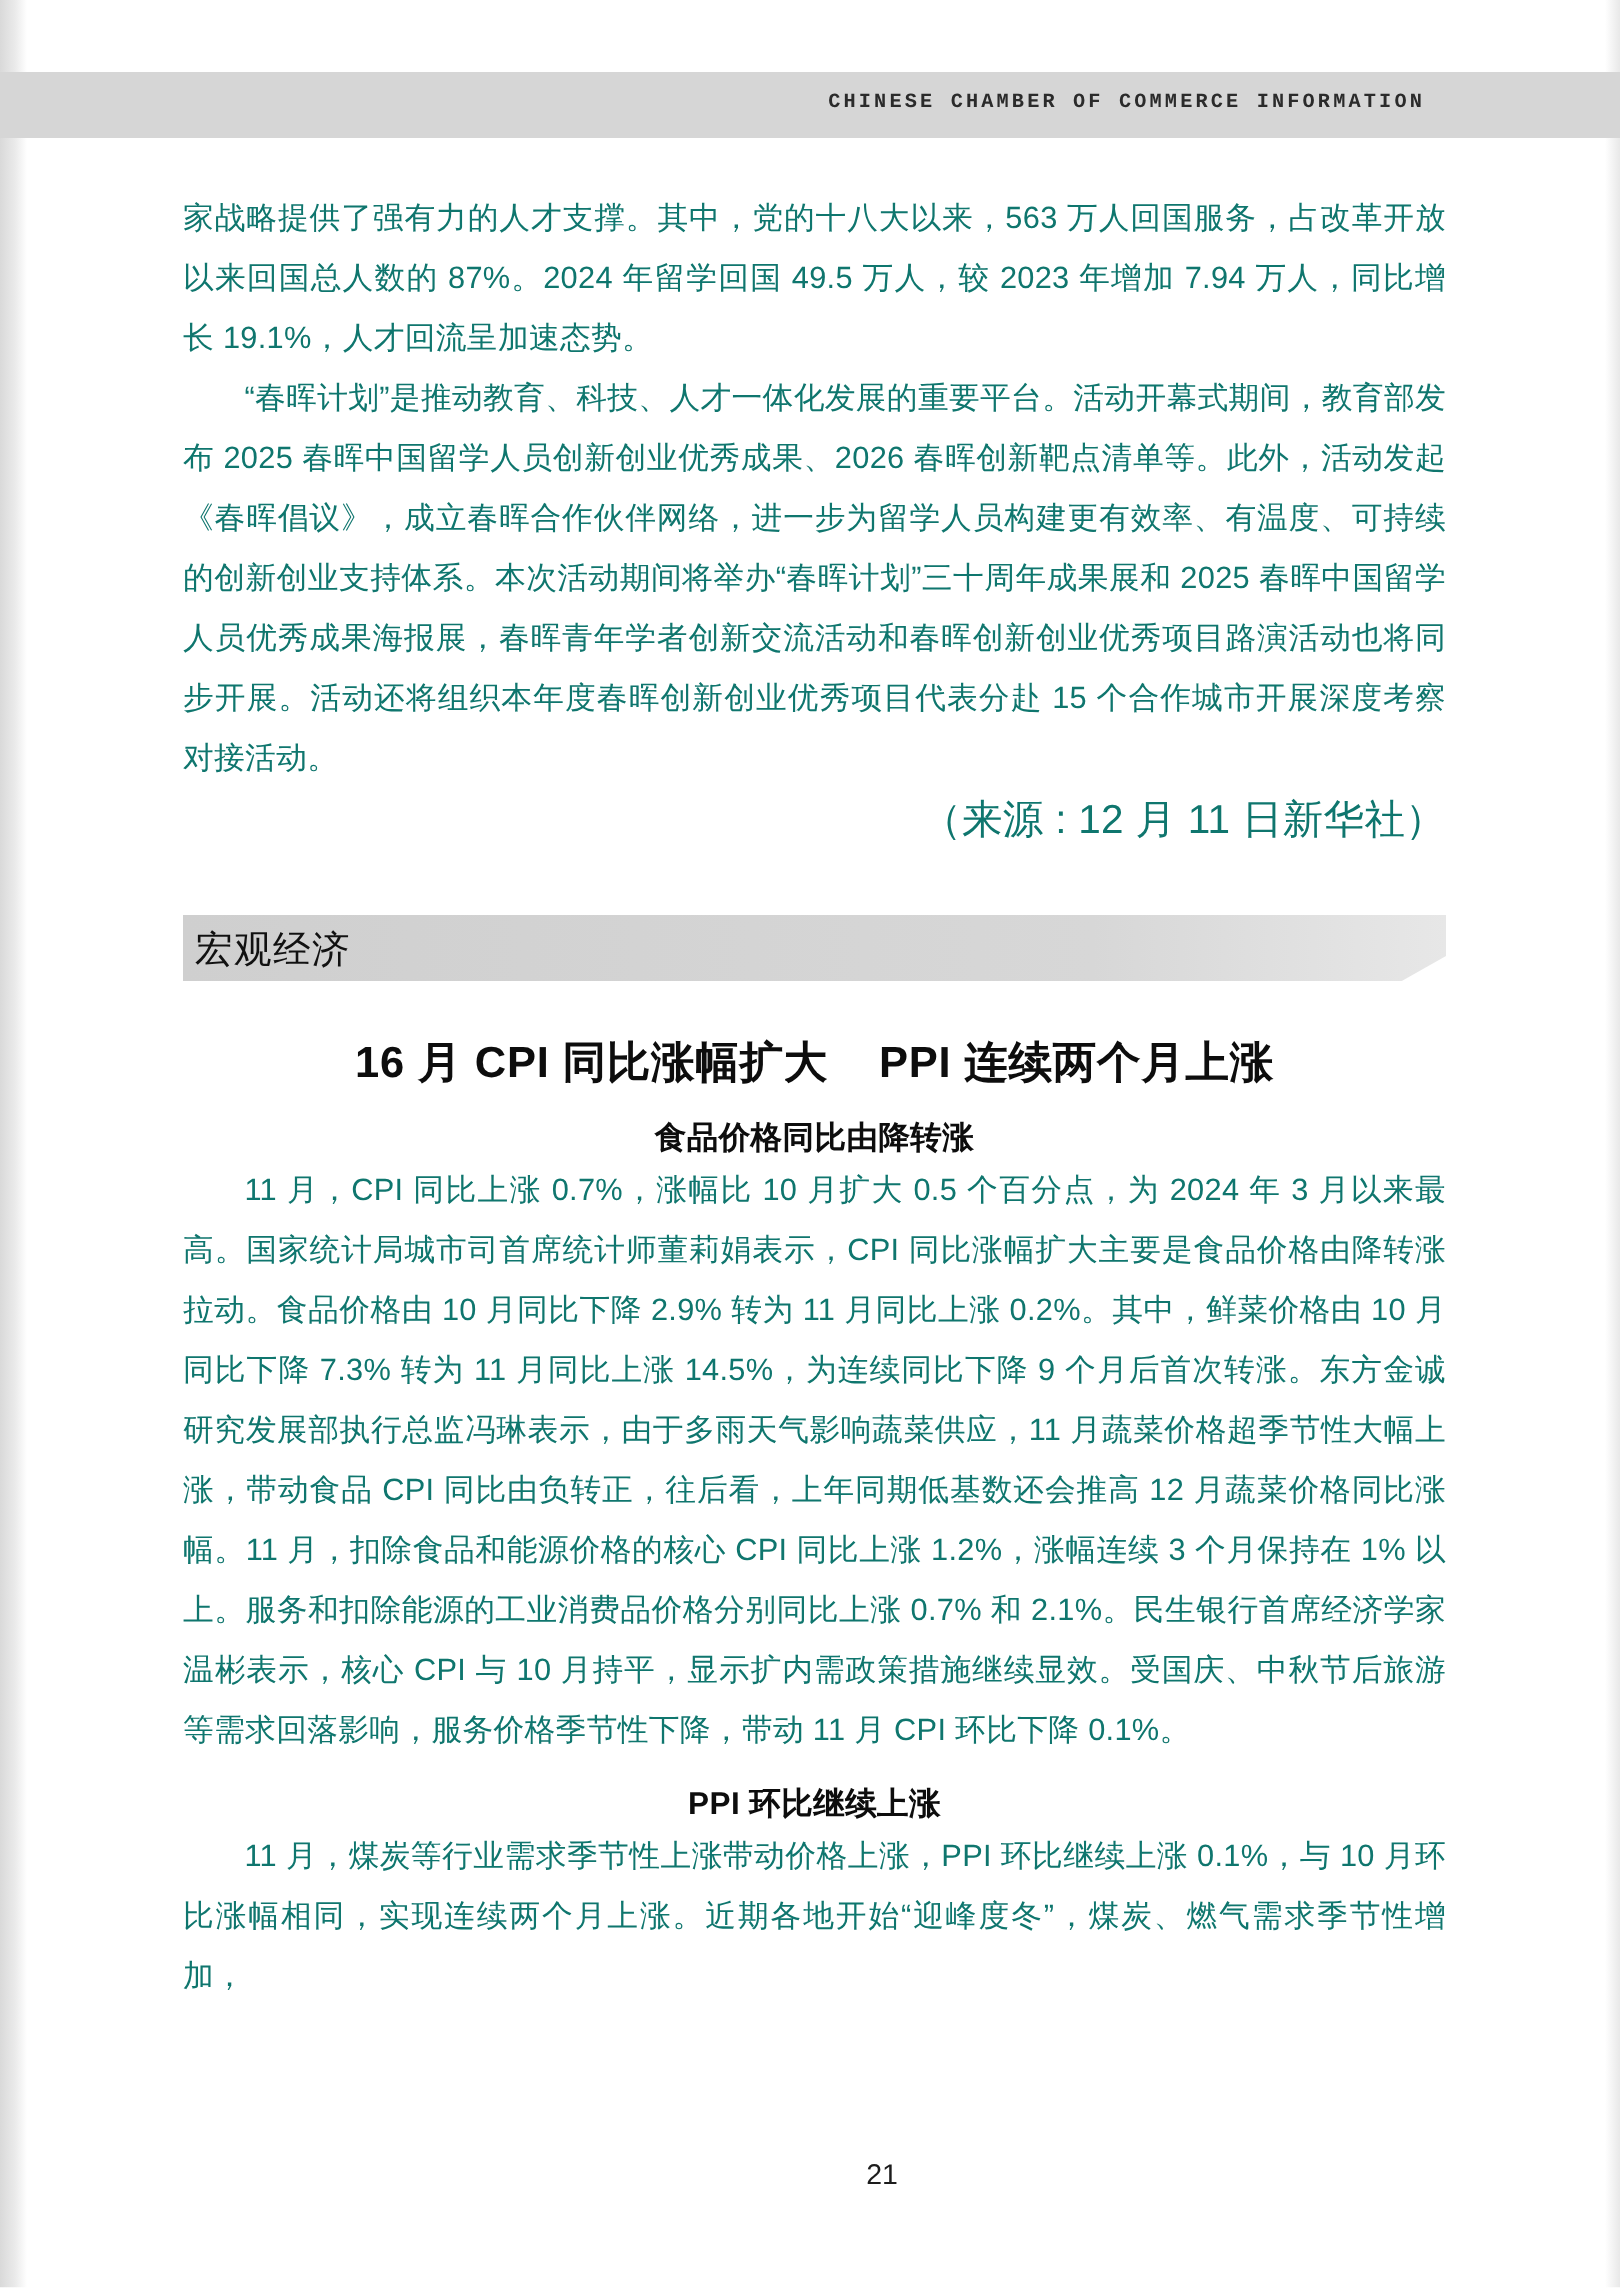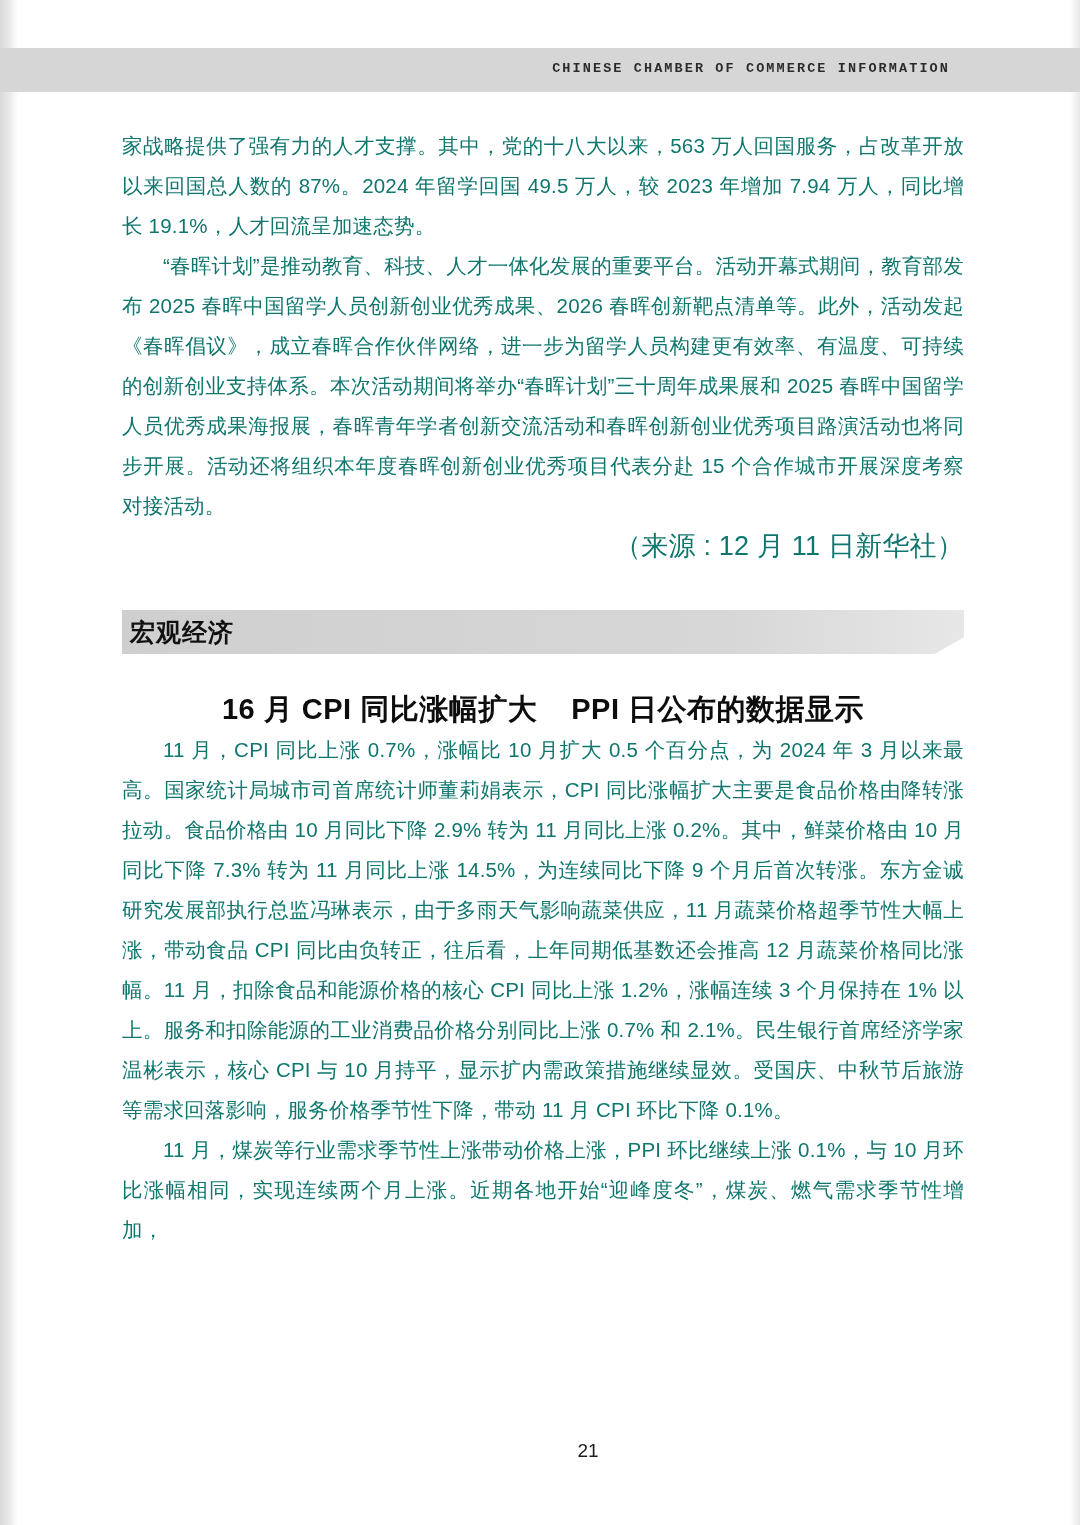"宏观经济" .section-banner .title { font-weight: 700 -> 400 }
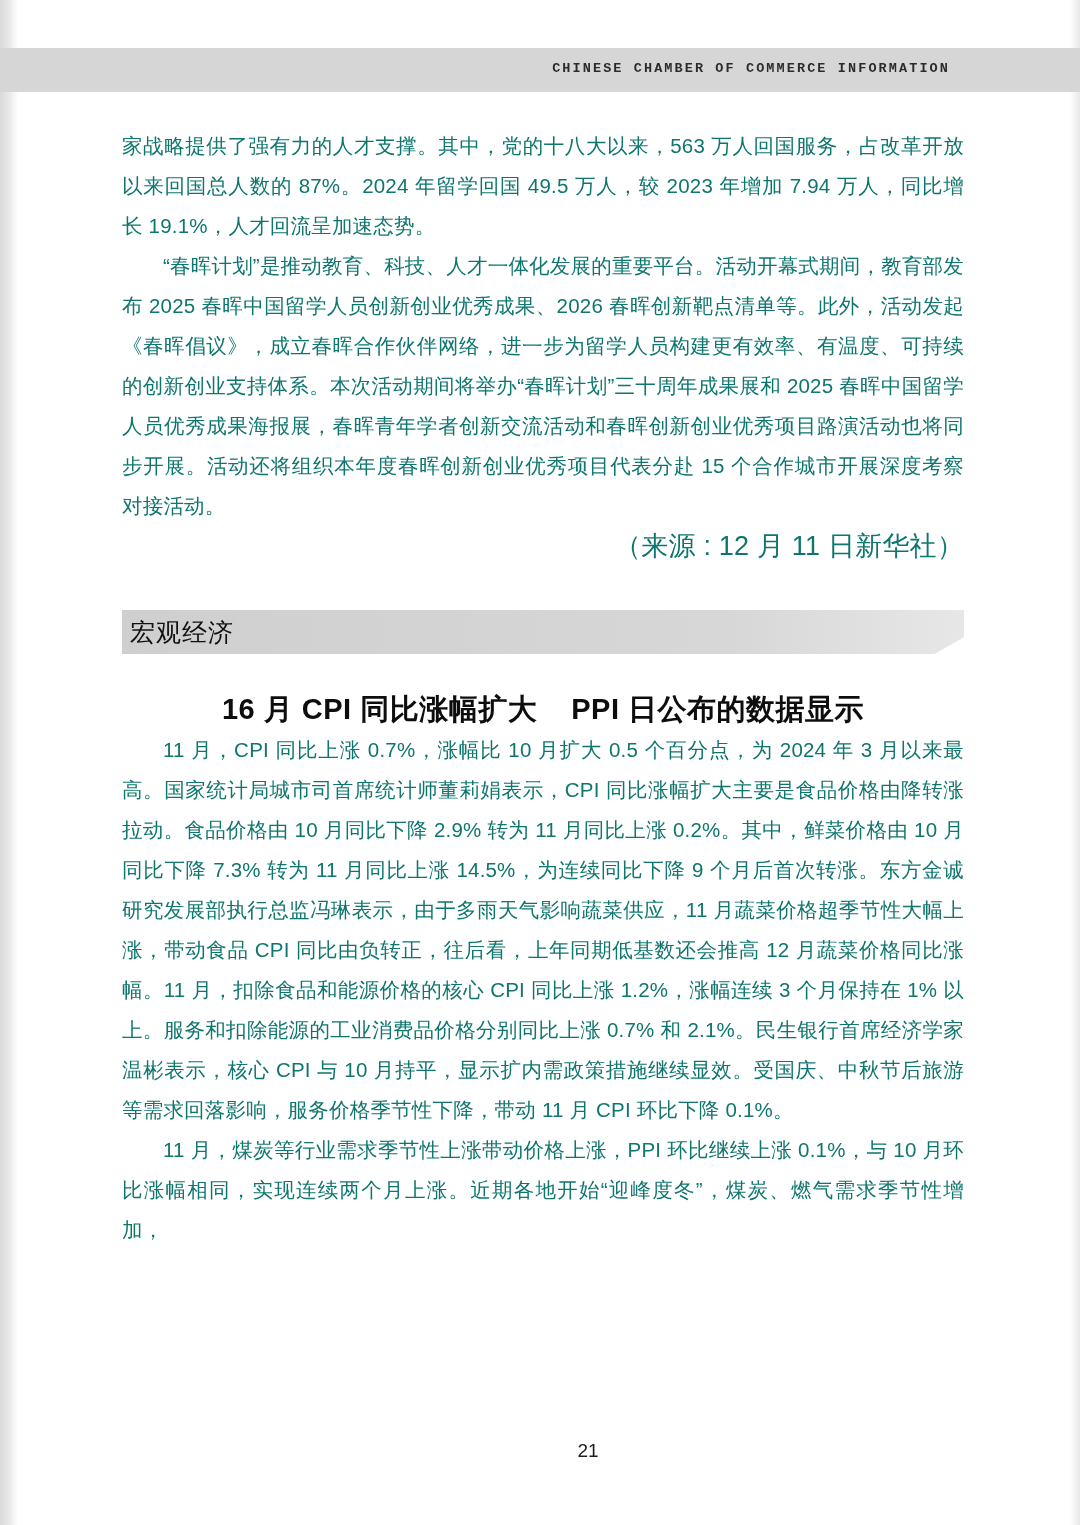"PPI 日公布的数据显示" span { text: 日公布的数据显示 -> 连续两个月上涨 }
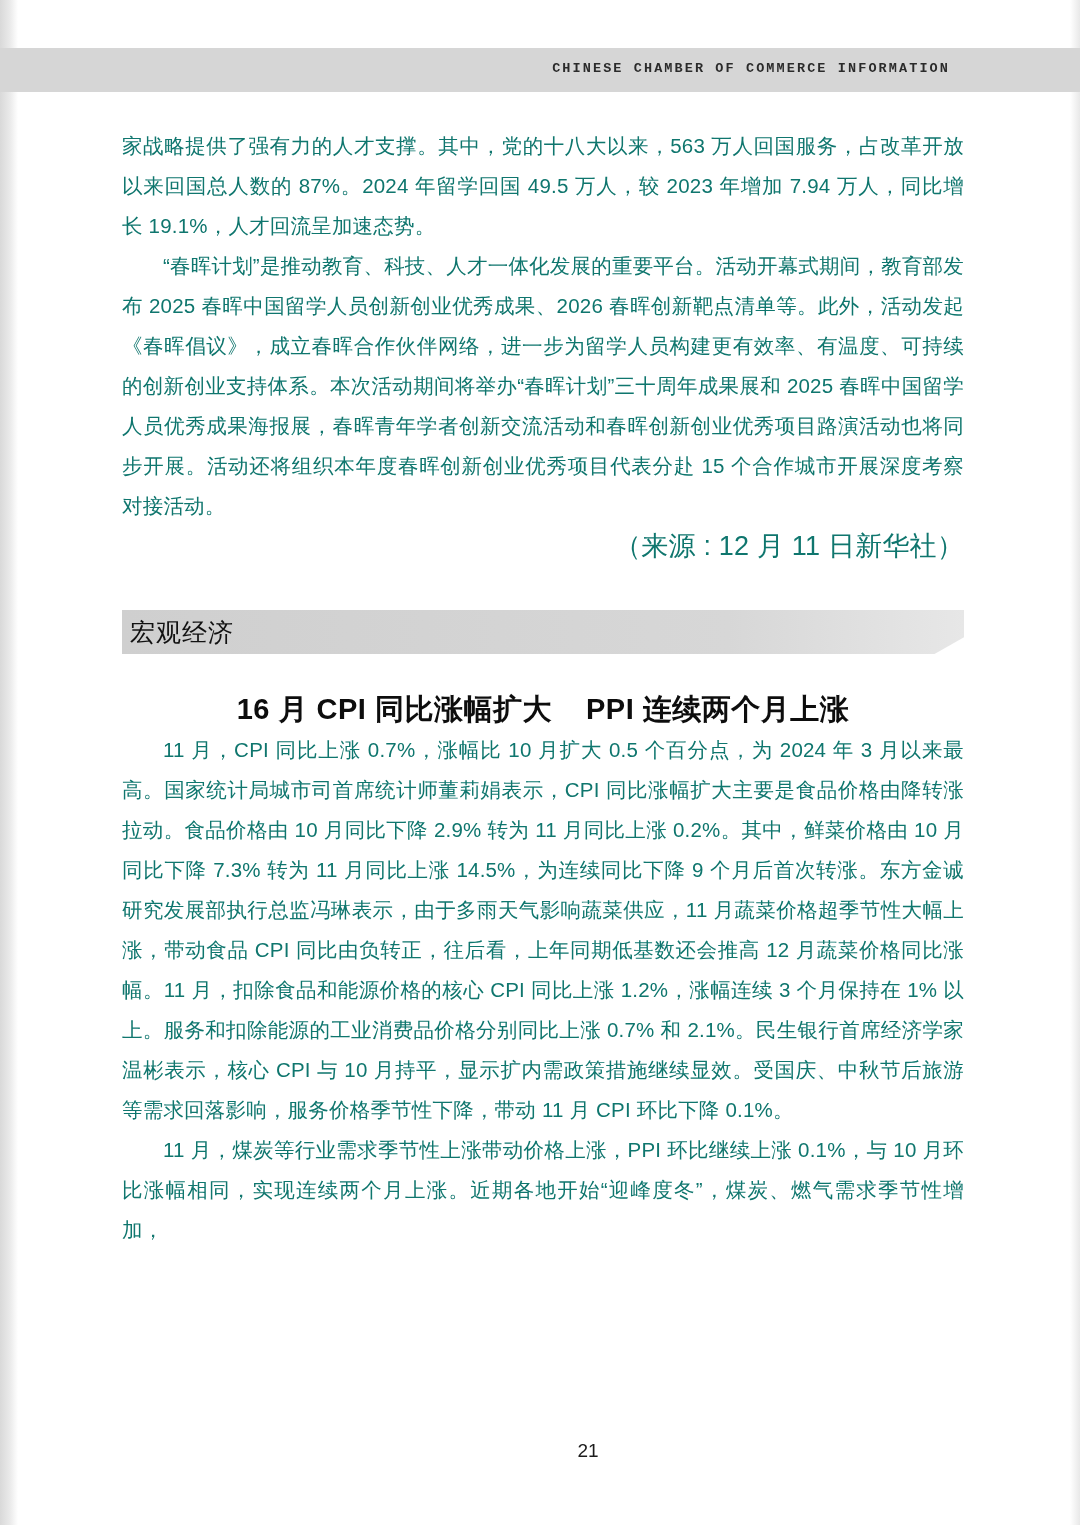"食品价格同比由降转涨" div.sub-title { html: none -> <div>食品价格同比由降转涨</div> }
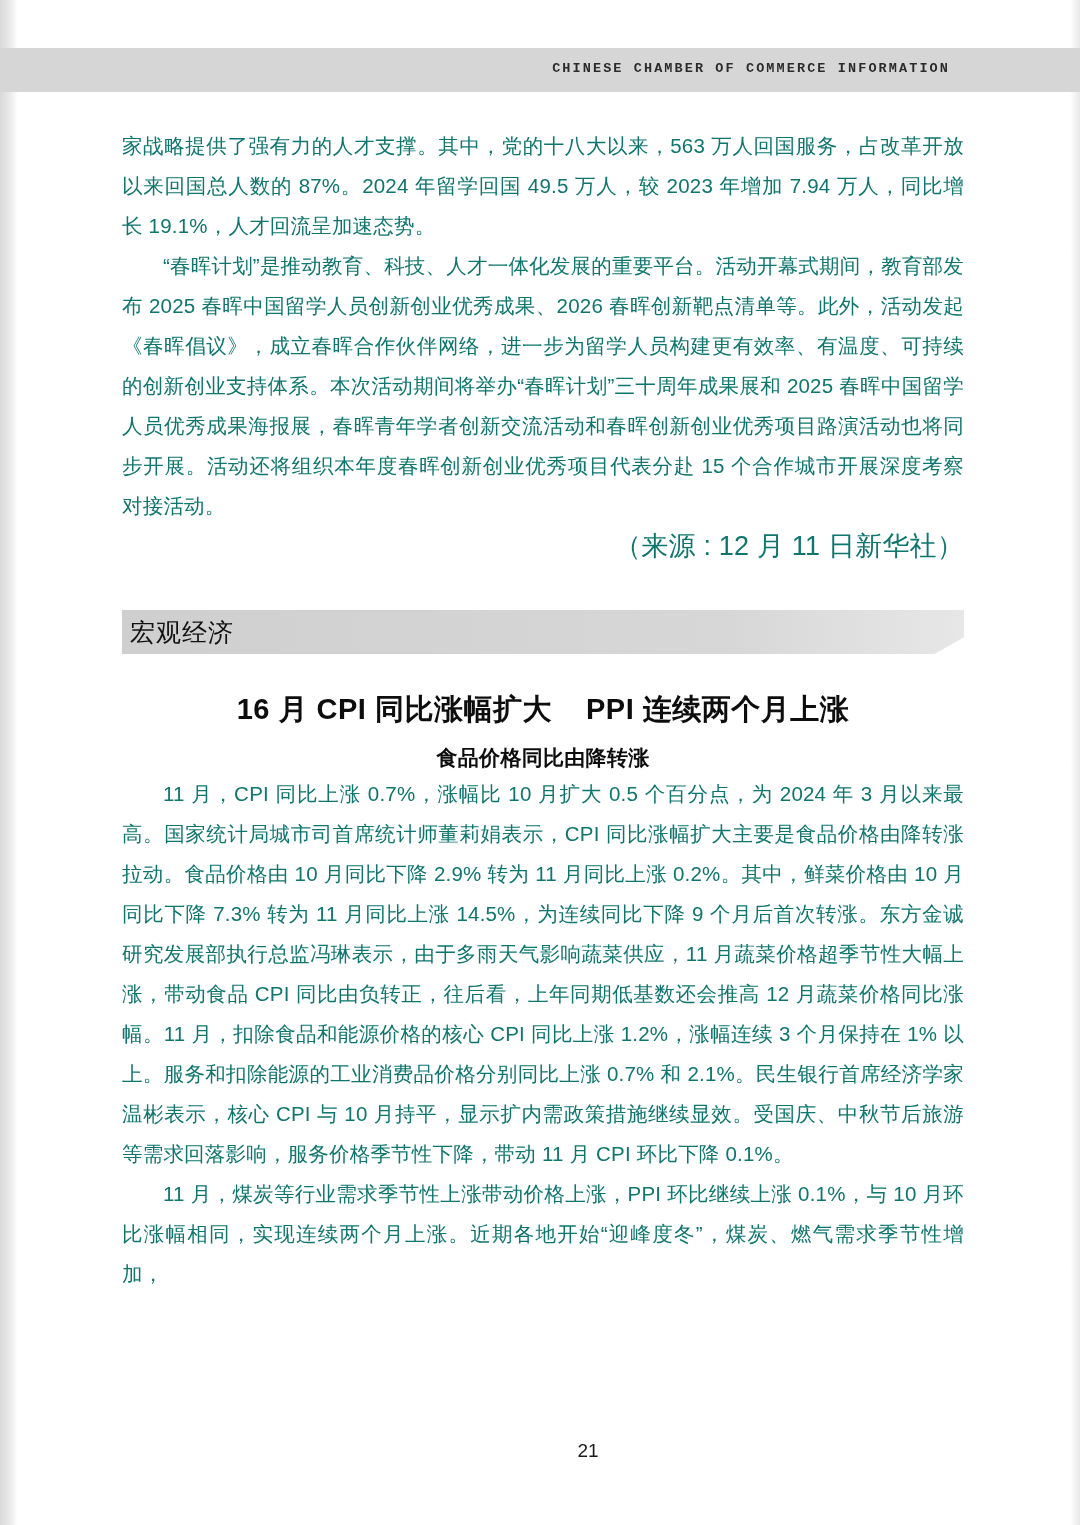"PPI 环比继续上涨" div.sub-title { html: none -> <div>PPI 环比继续上涨</div> }
